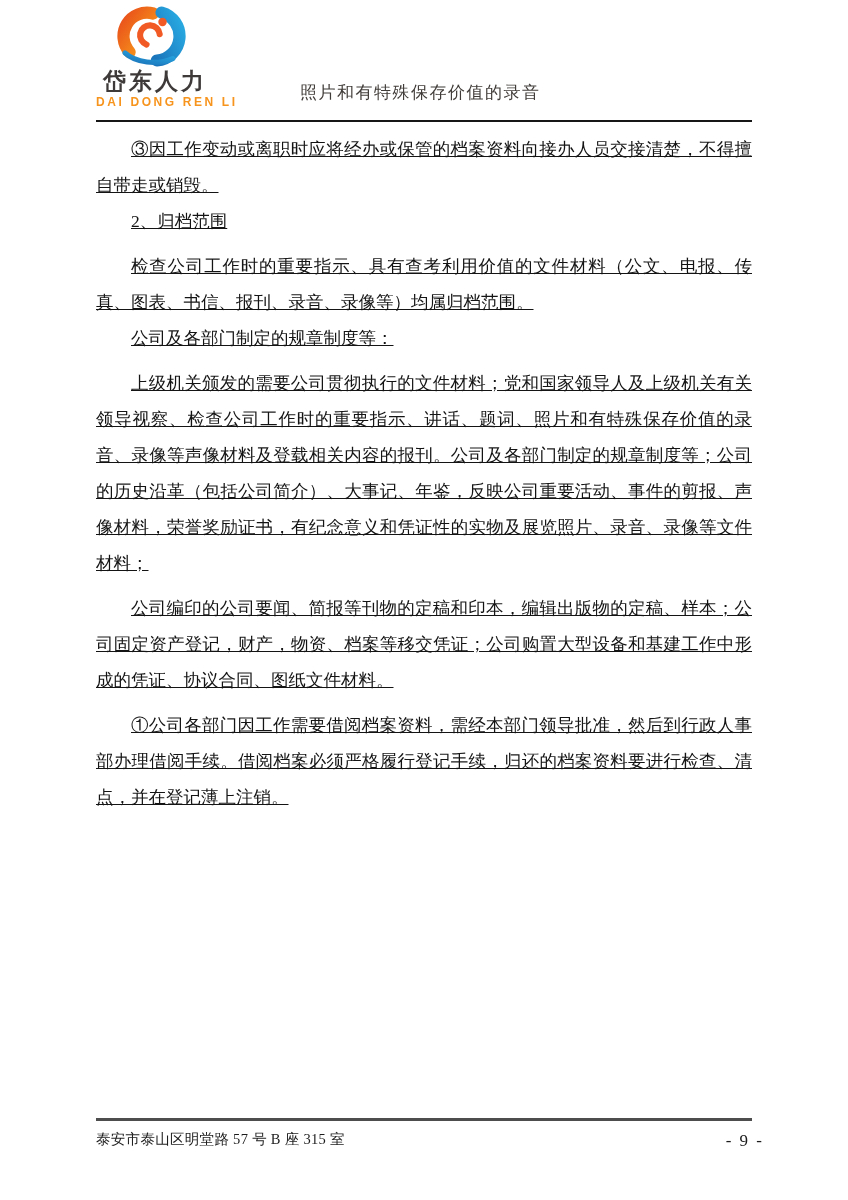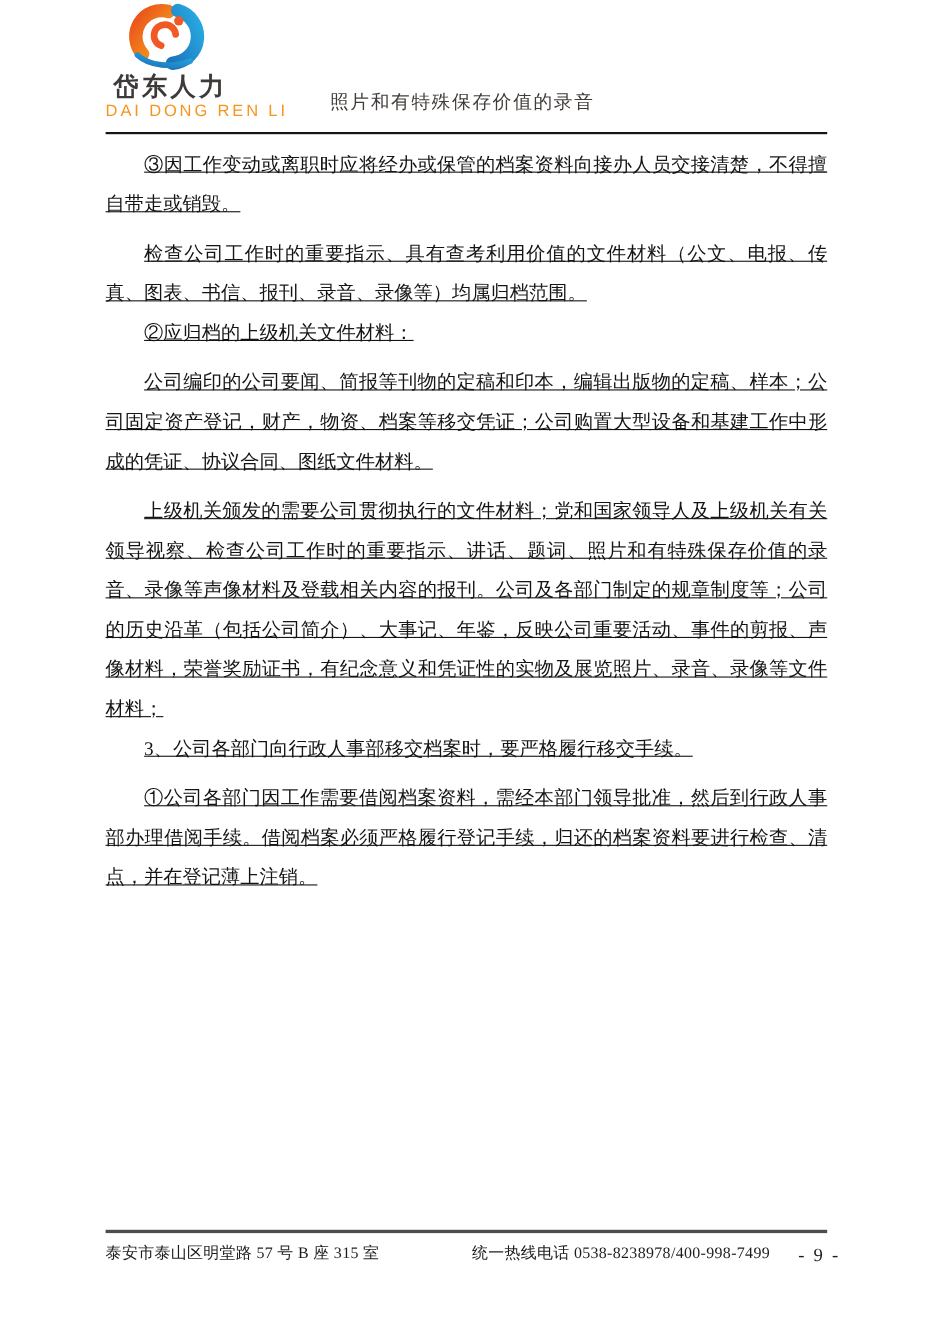"DAI DONG REN LI" .logo-en { font-size: 15px -> 12px; font-weight: normal -> bold }
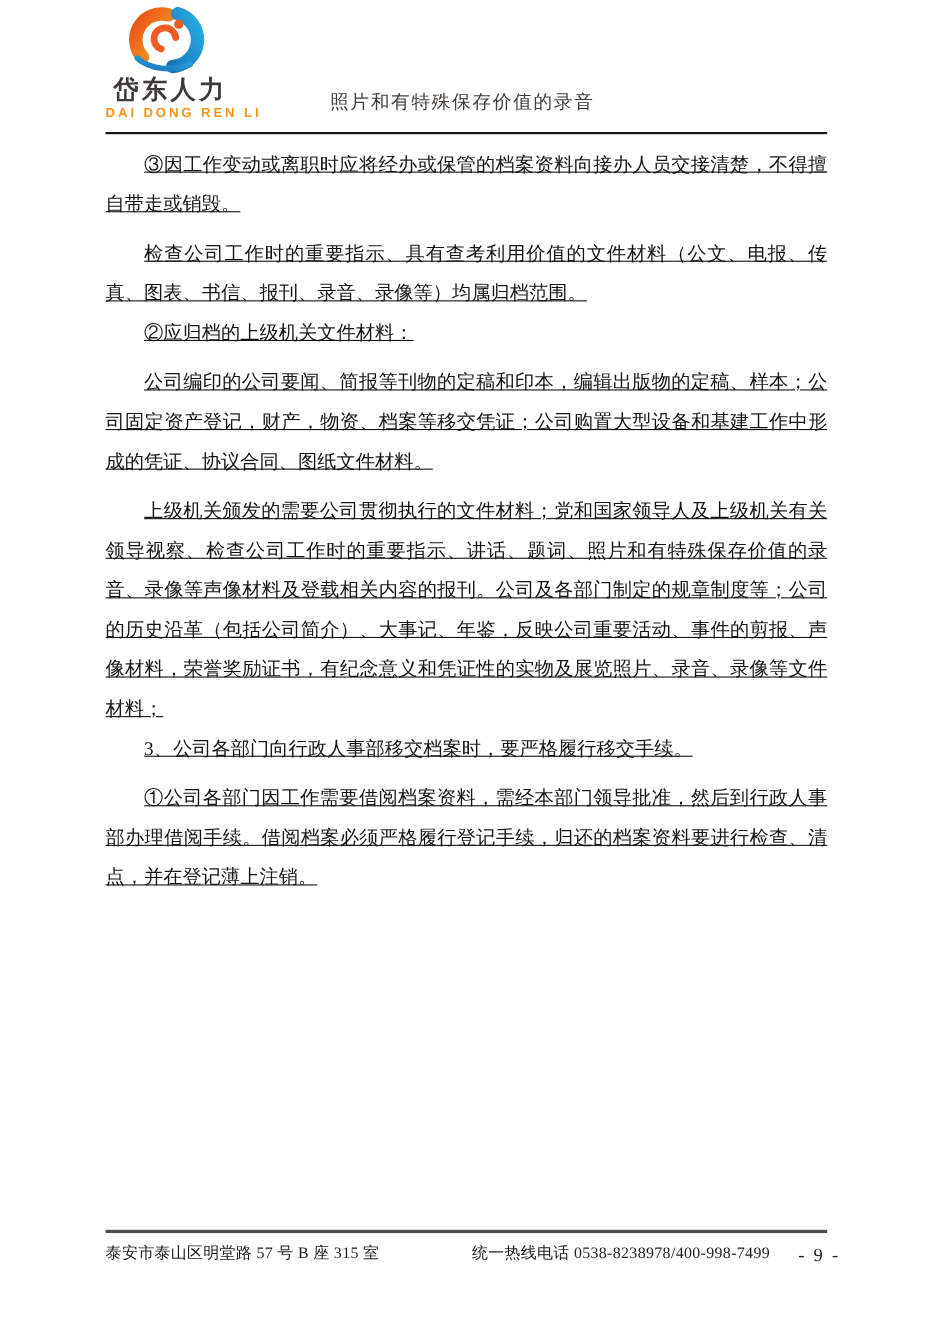"2、归档范围" p { html: none -> <p>2、归档范围</p> }
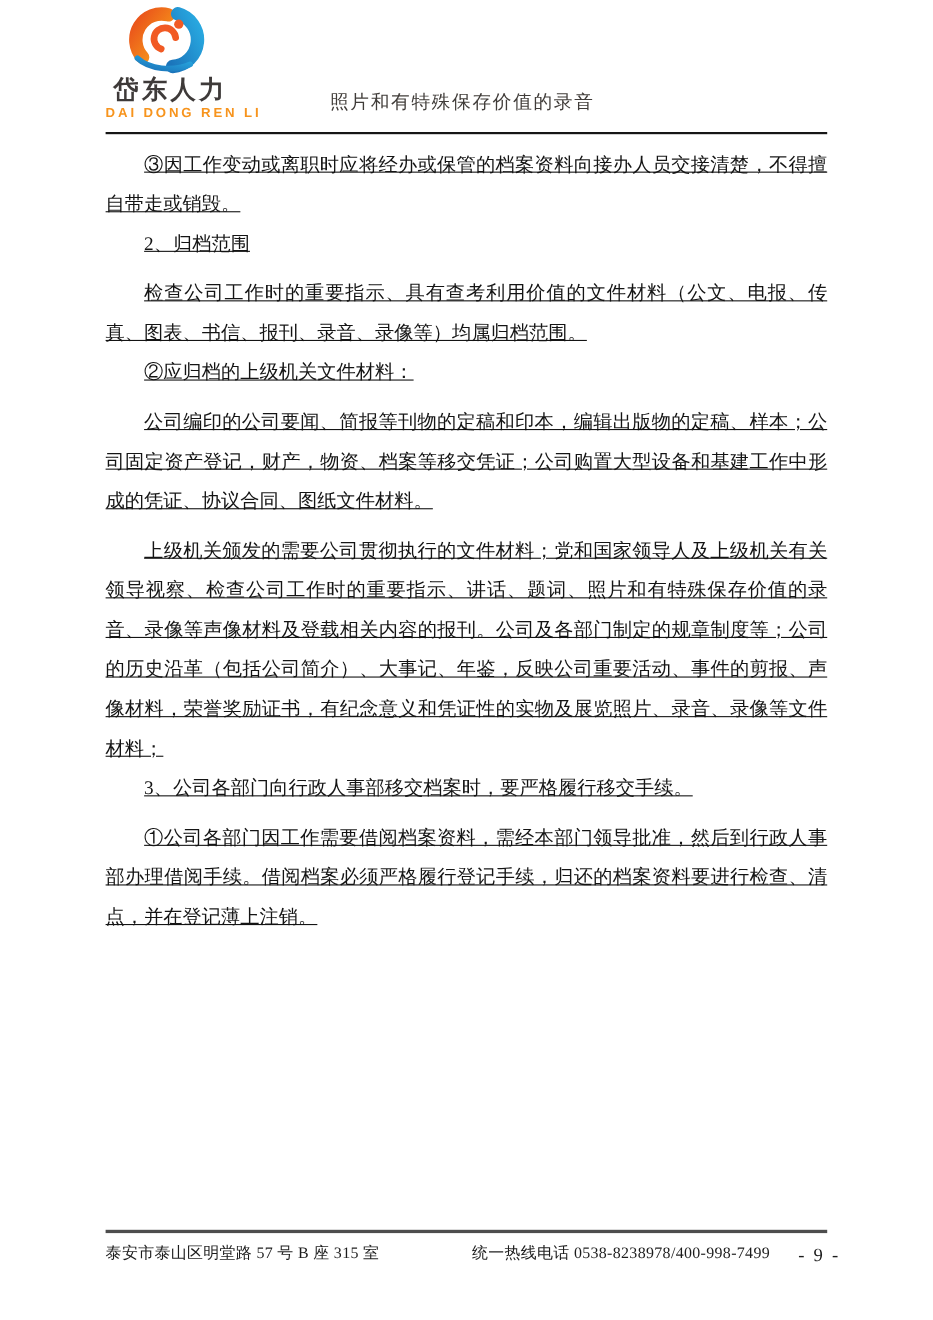"②应归档的上级机关文件材料：" p { text: ②应归档的上级机关文件材料 -> 公司及各部门制定的规章制度等 }
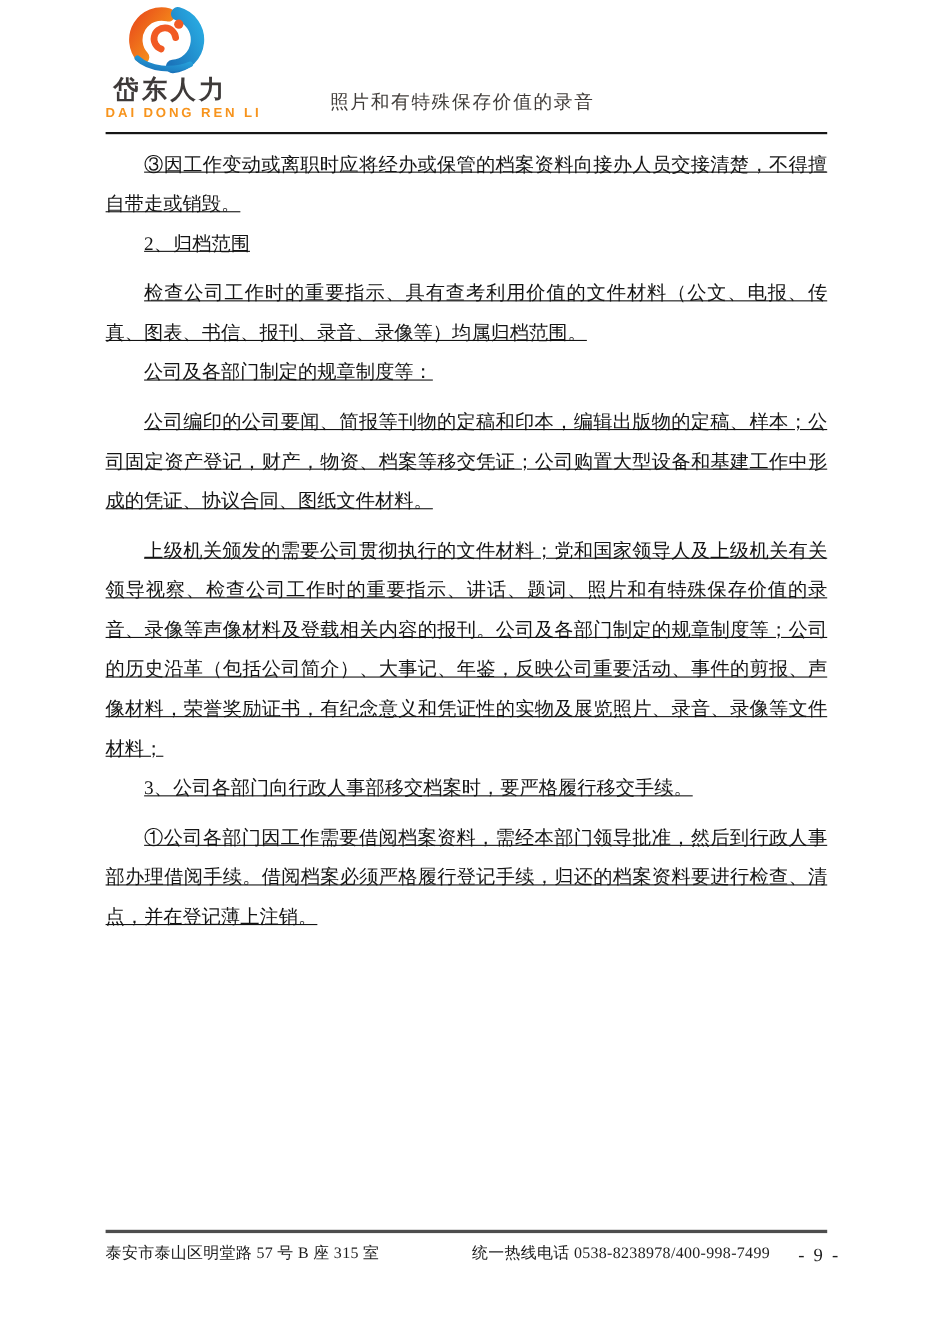"公司编印的公司要闻、简报等刊物的定稿和印本，编辑出版物的定稿、样本；公司固定资产" p.gap { order: before "上级机关颁发的需要公司贯彻执行的文件材料；党和国家领导人及上级机关有关领导视察、" -> after "上级机关颁发的需要公司贯彻执行的文件材料；党和国家领导人及上级机关有关领导视察、" }
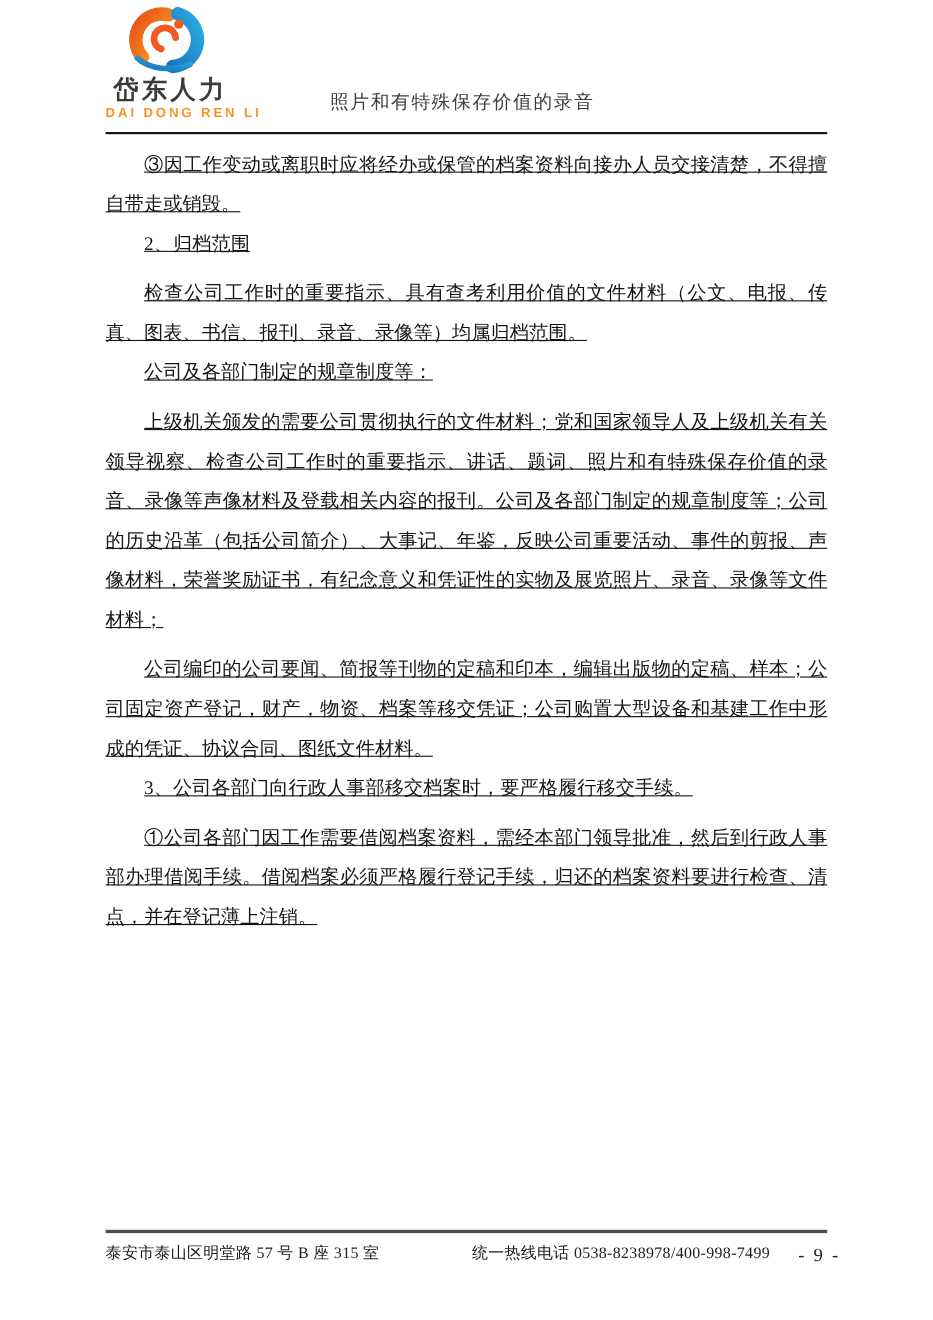"3、公司各部门向行政人事部移交档案时，要严格履行移交手续。" p { html: <p>3、公司各部门向行政人事部移交档案时，要严格履行移交手续。</p> -> none }
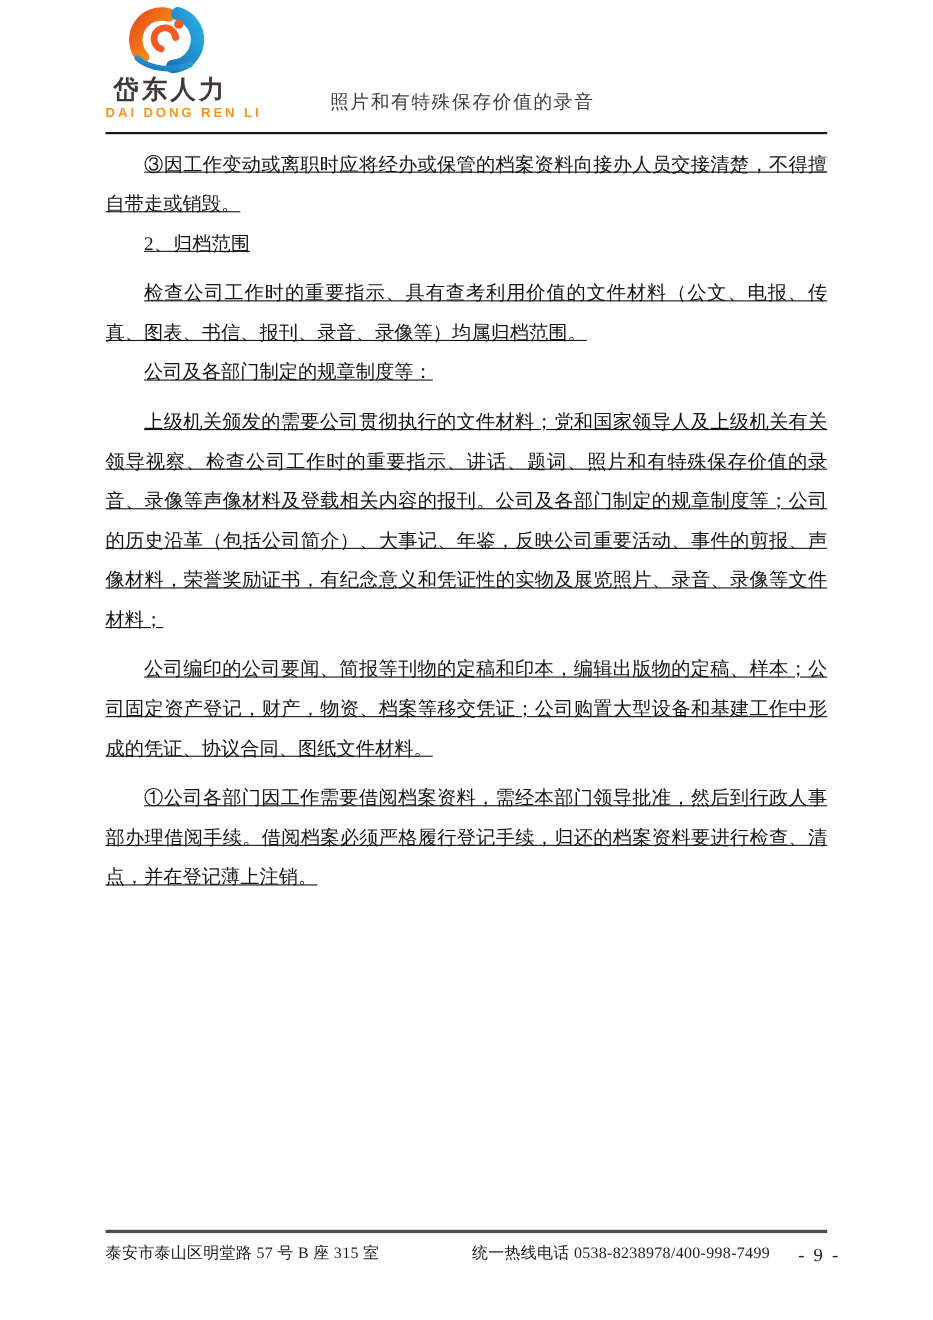"统一热线电话 0538-8238978/400-998-7499" span.footer-hotline { html: <span>统一热线电话 0538-8238978/400-998-7499</span> -> none }
